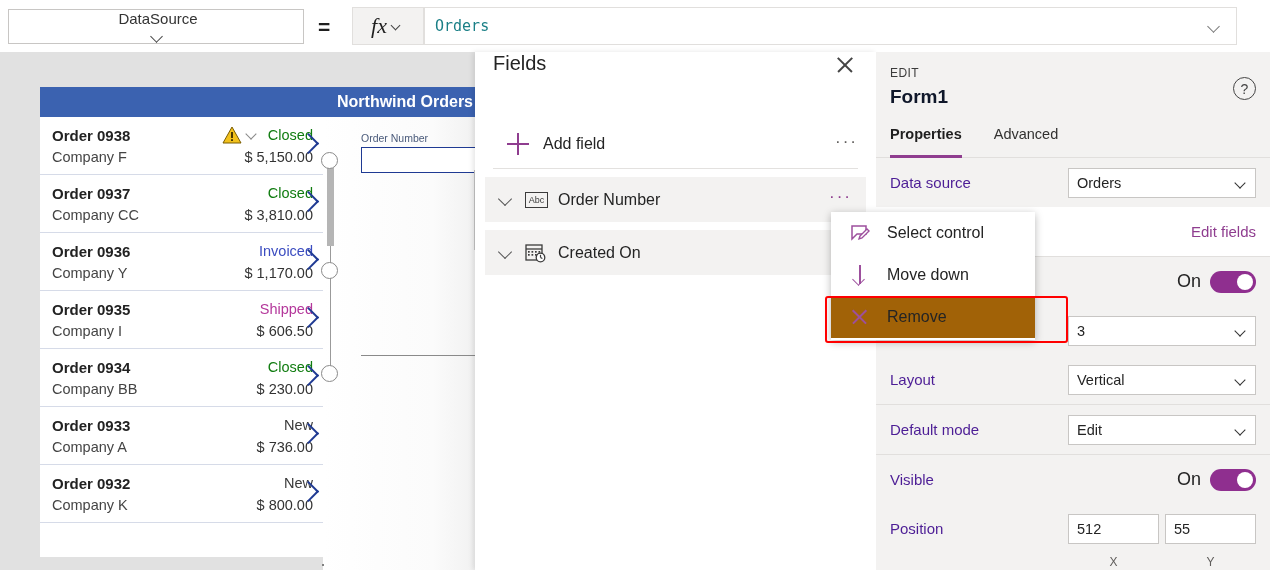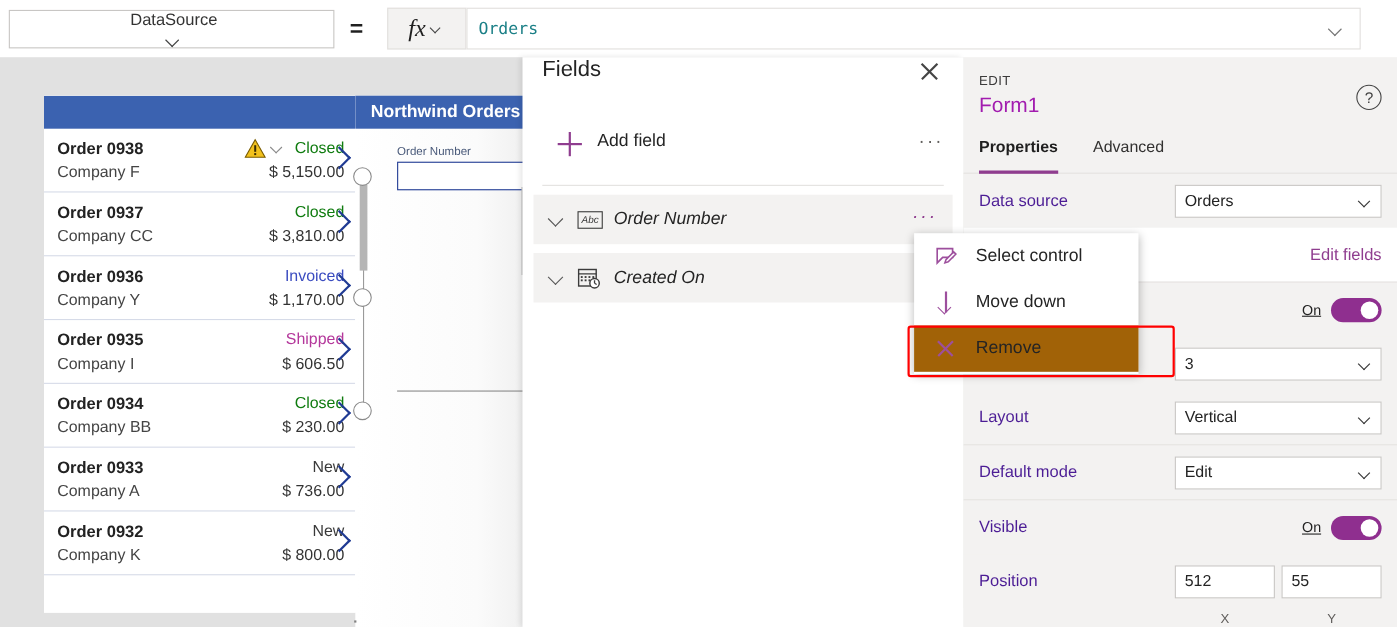"Form1" .form-name { color: #a21caf -> #0f172a; font-weight: none -> bold }
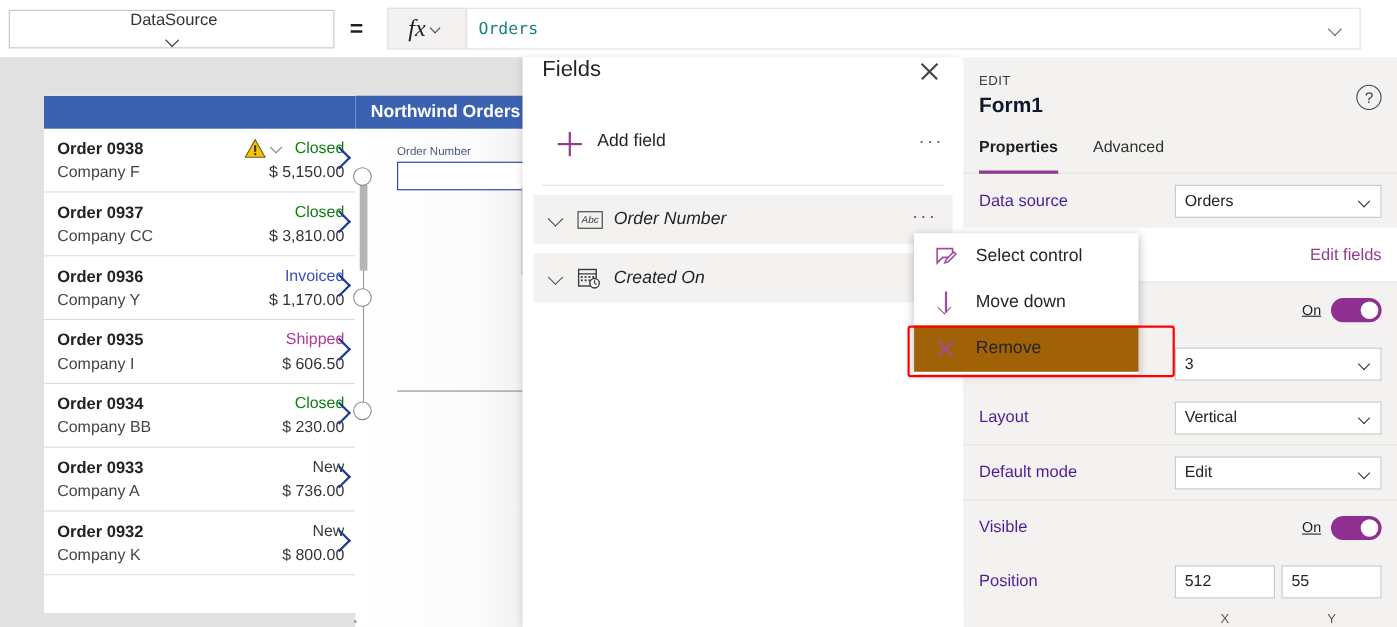"Add field" .add-field-row { align-items: flex-start -> center }
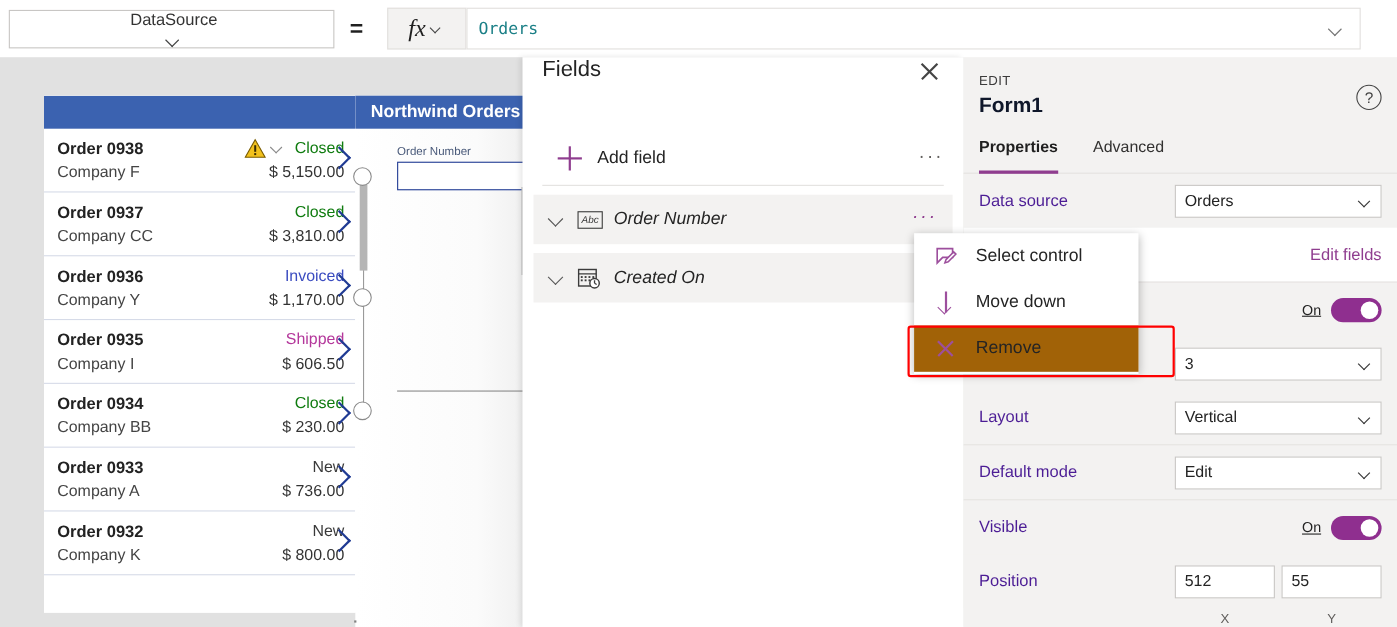"Abc" .field-item { font-style: italic -> none }
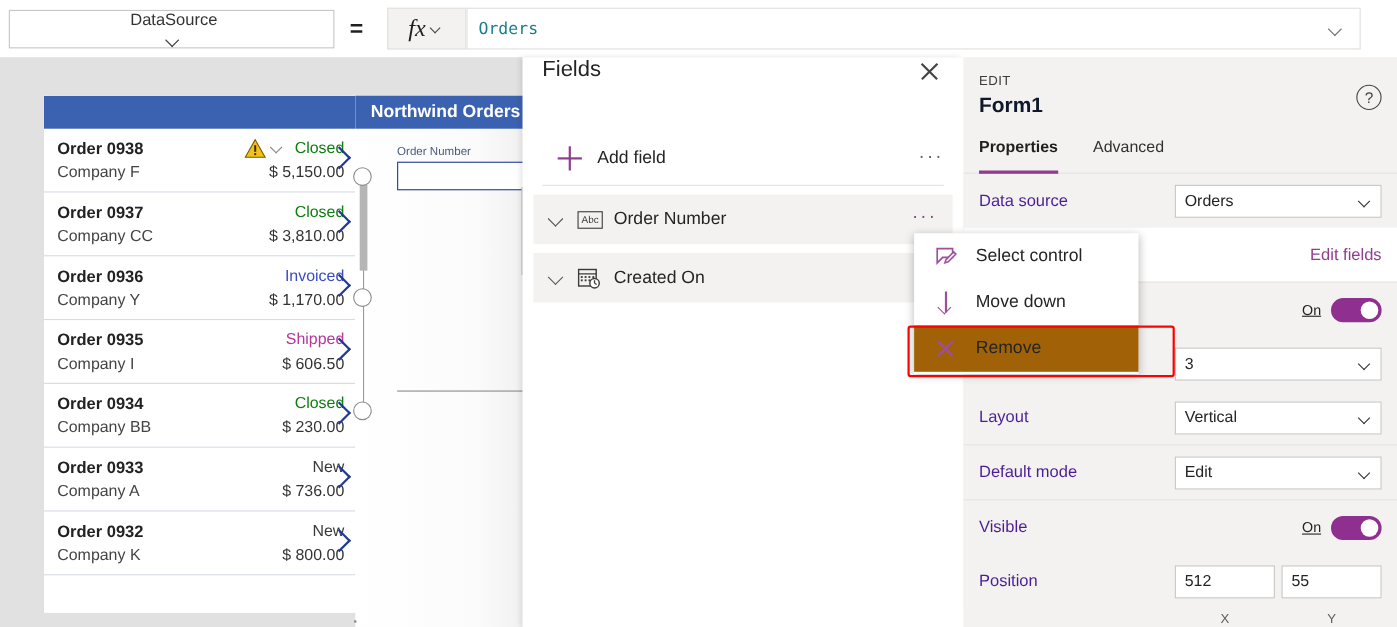"On" .toggle-label { font-size: 13px -> 18px; text-decoration: underline -> none }
